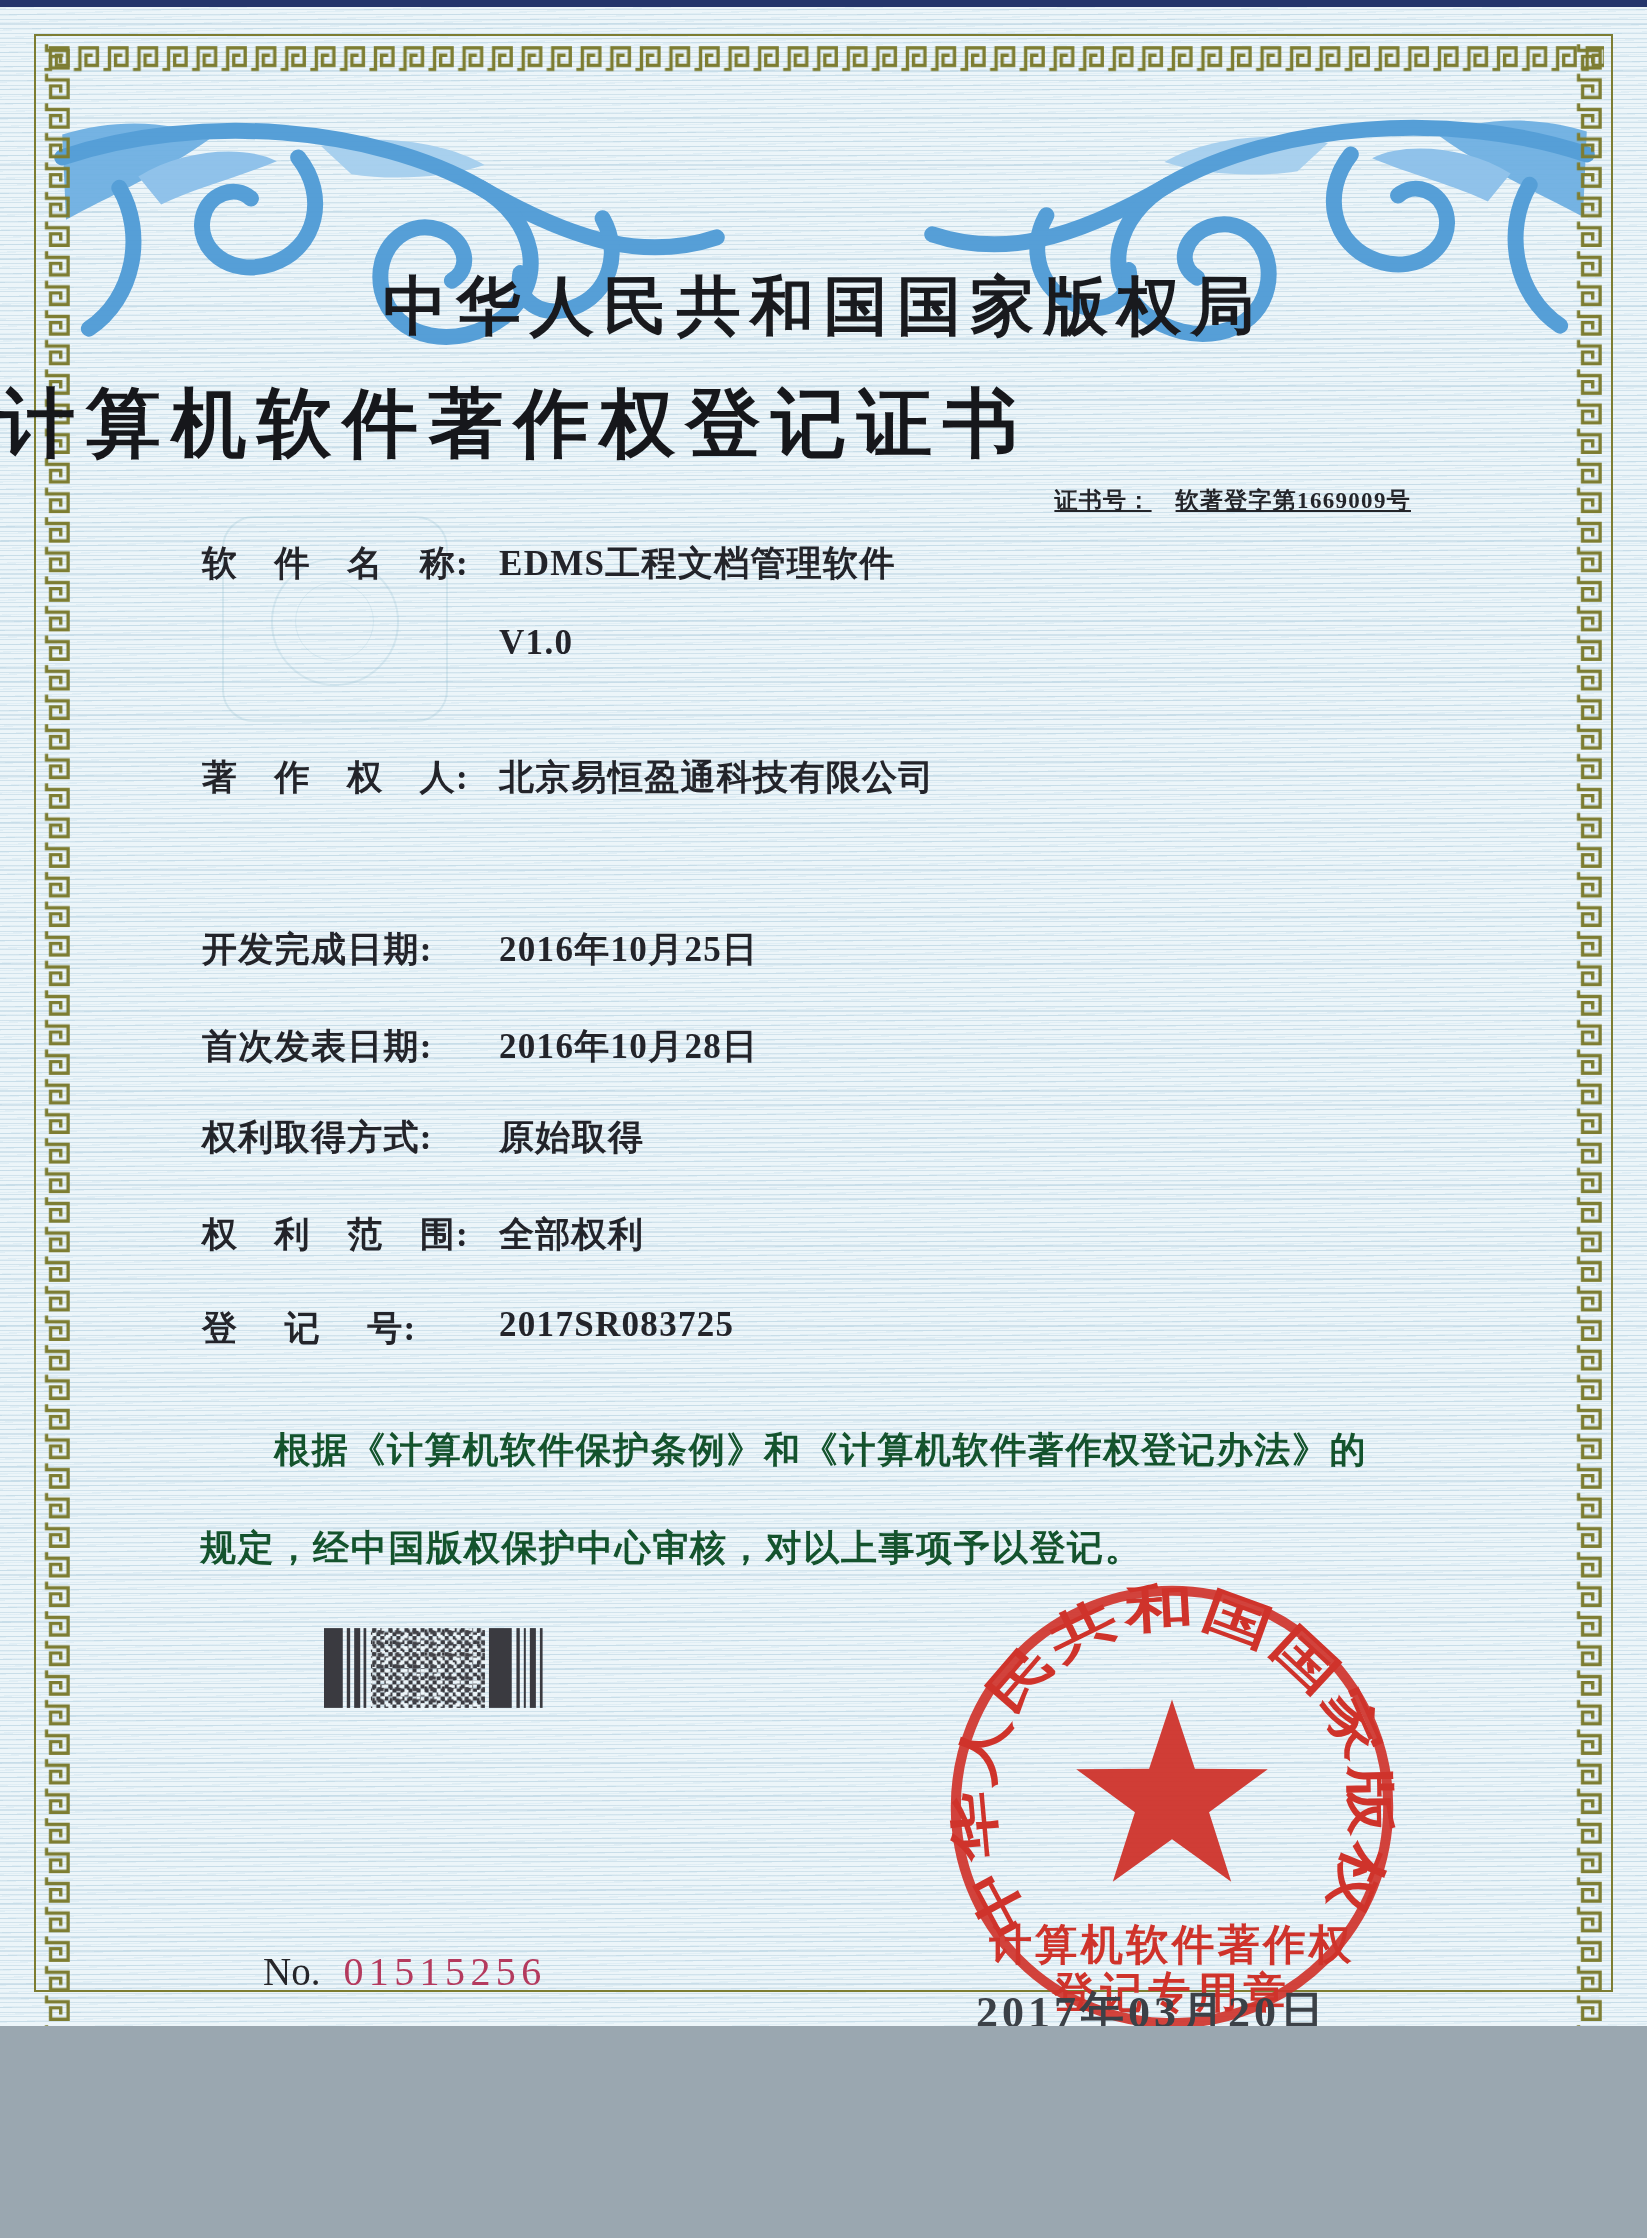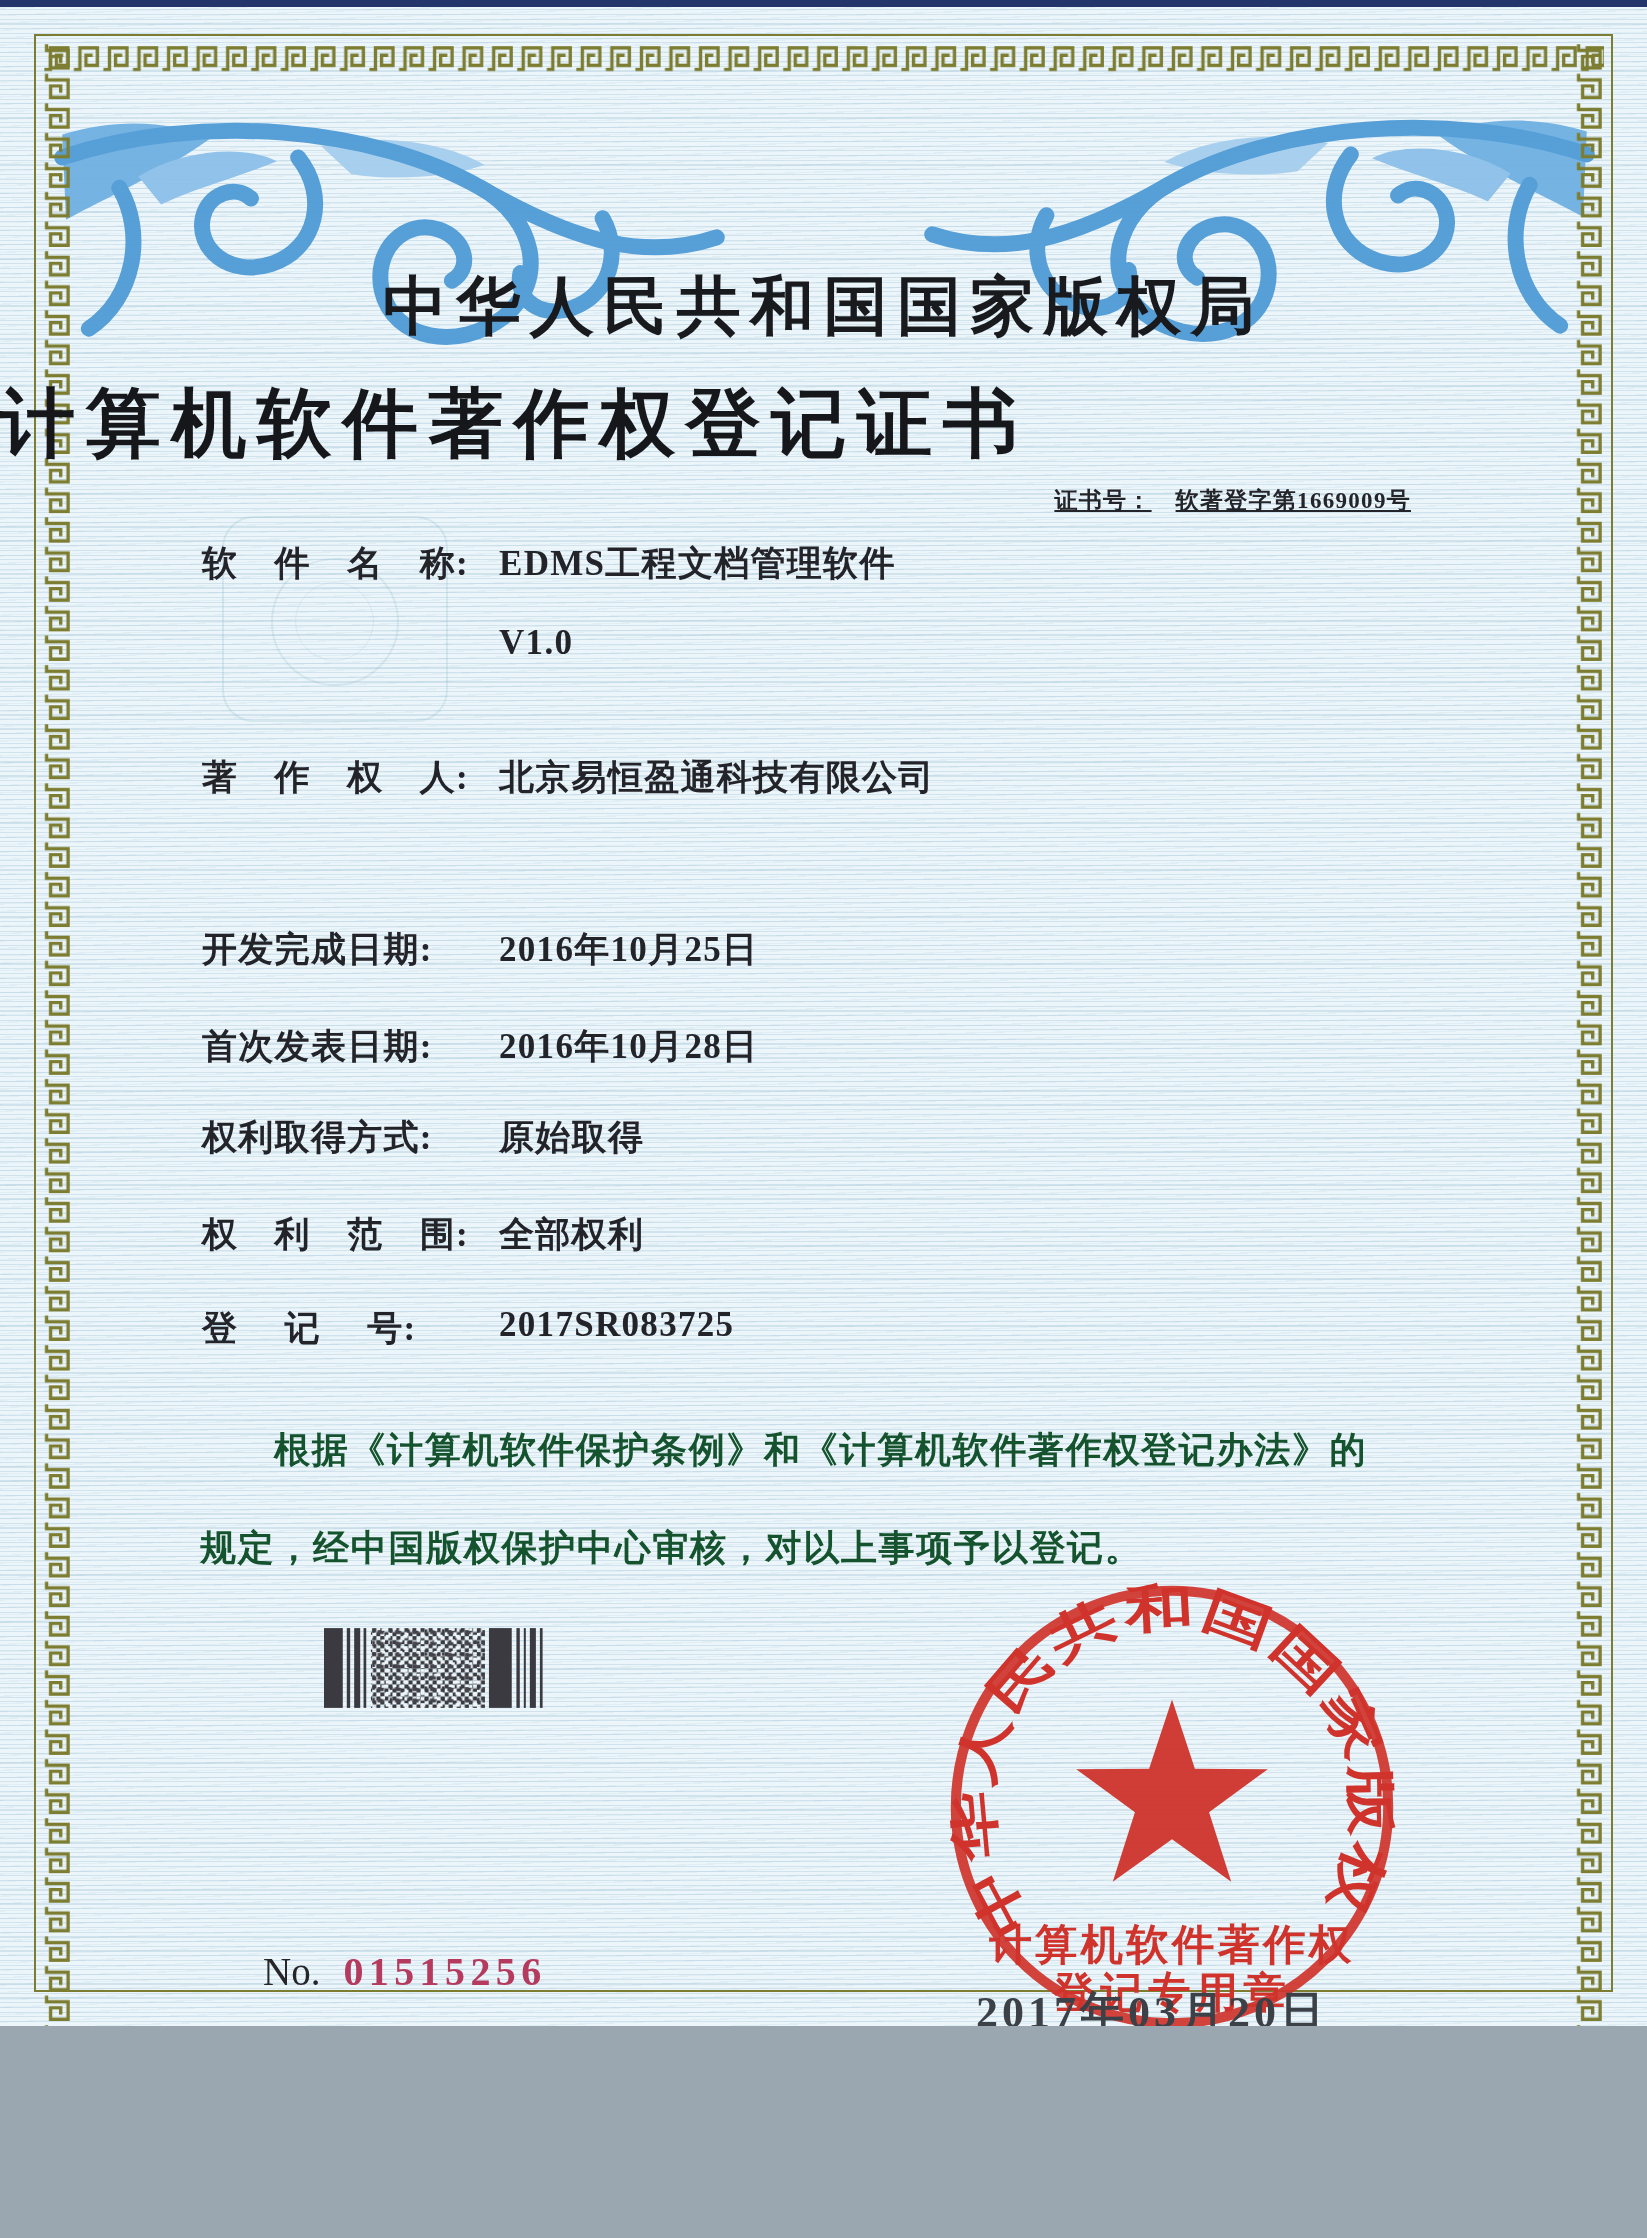"01515256" .serial .num { font-weight: 700 -> 400 }
